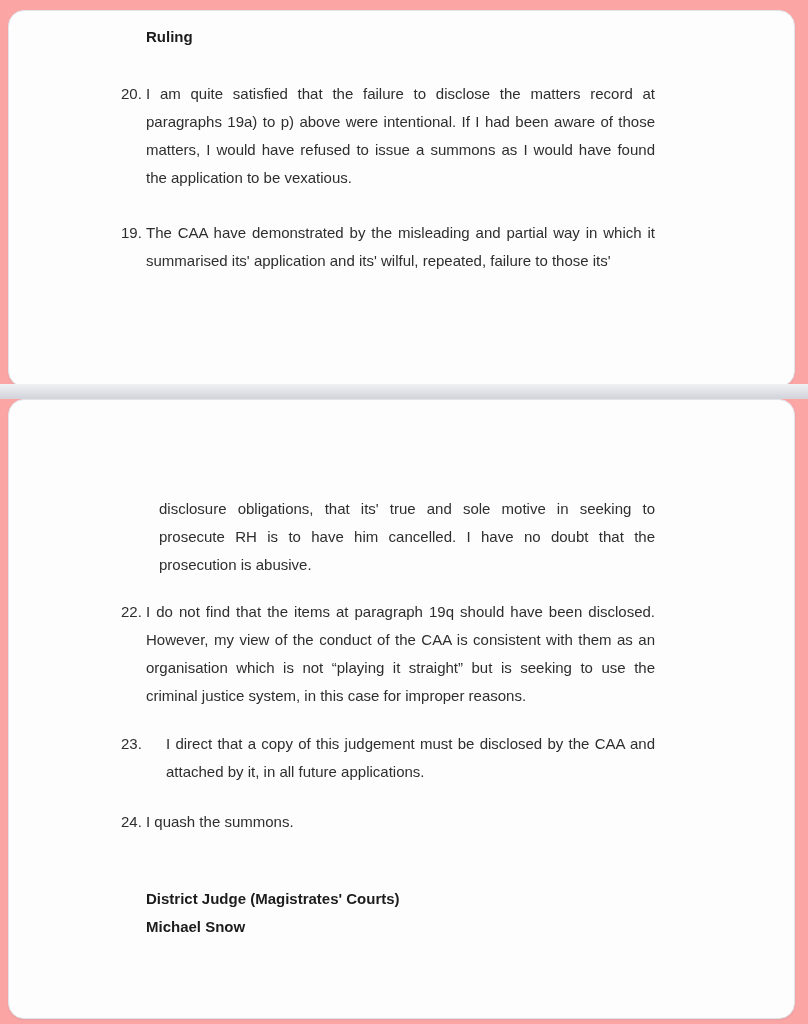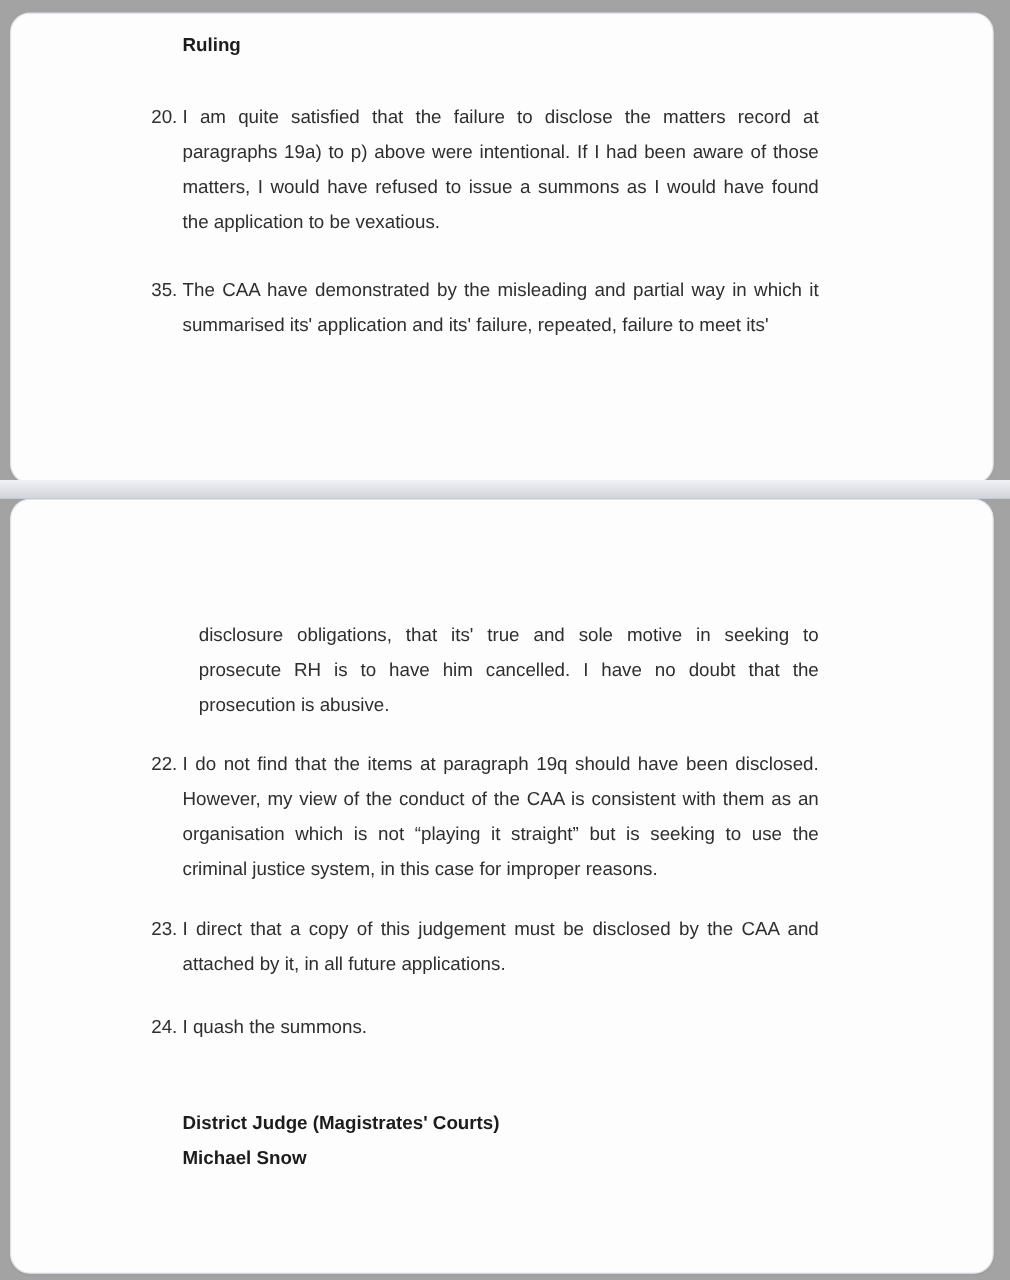"Ruling" .stage { background: #a3a3a3 -> #fca5a5 }
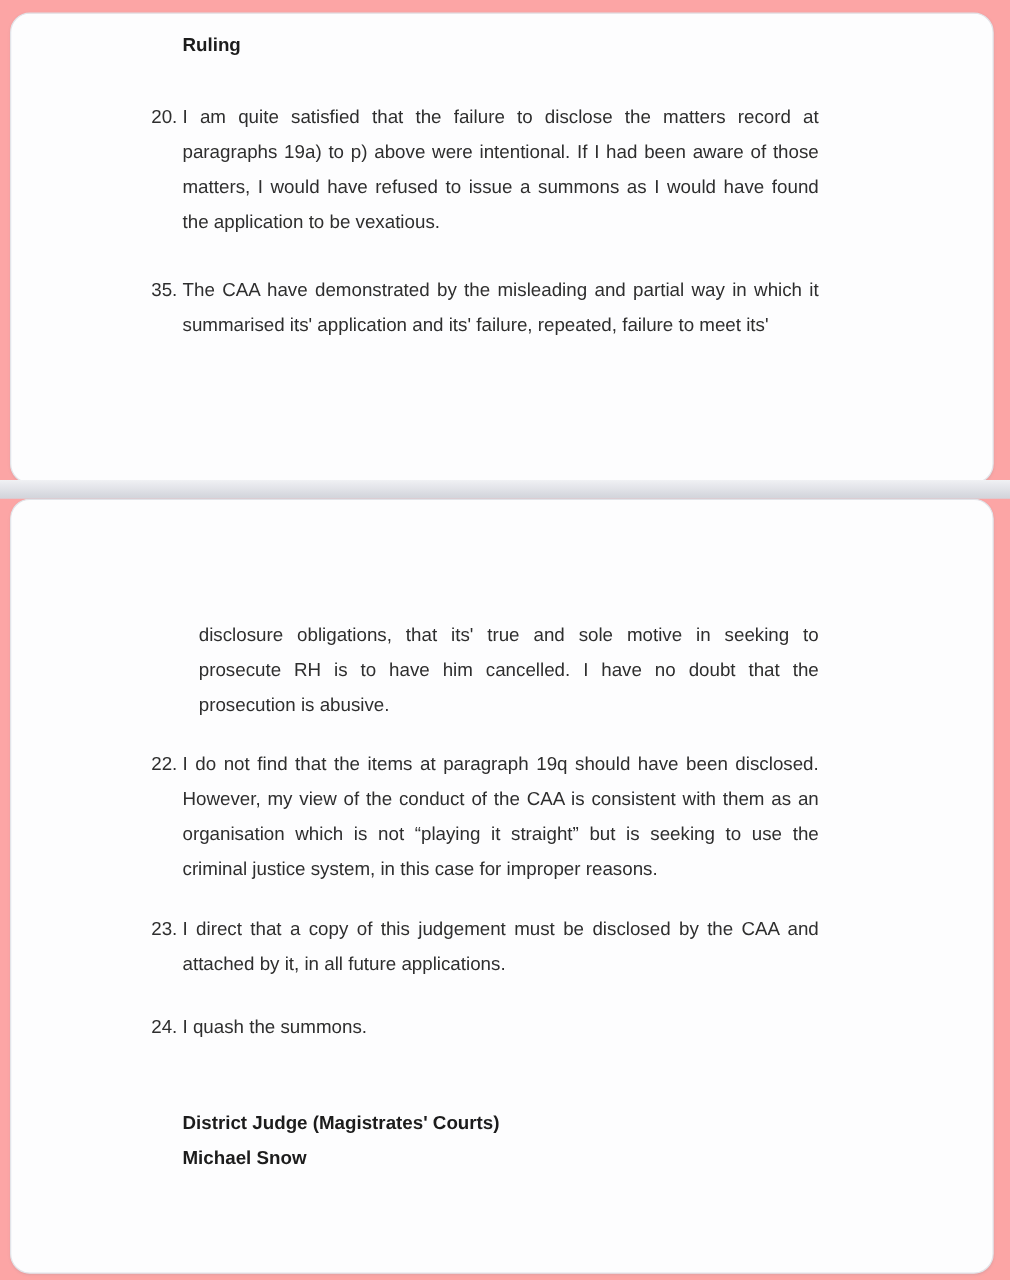"35." span.num { text: 35 -> 19 }
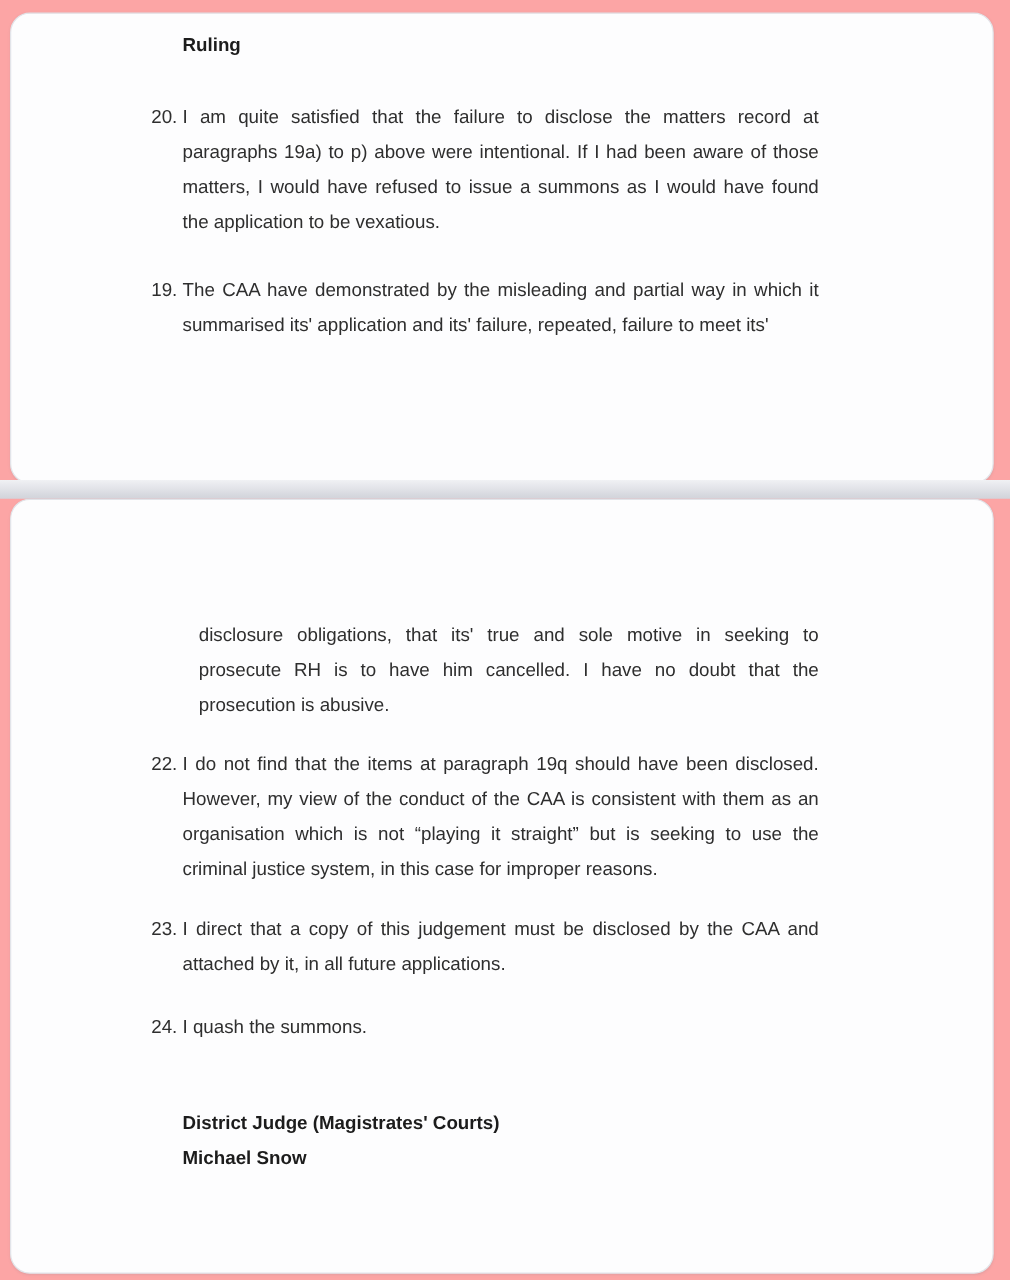"The CAA have demonstrated by" span.ptext { text: failure, repeated, failure to meet -> wilful, repeated, failure to those }
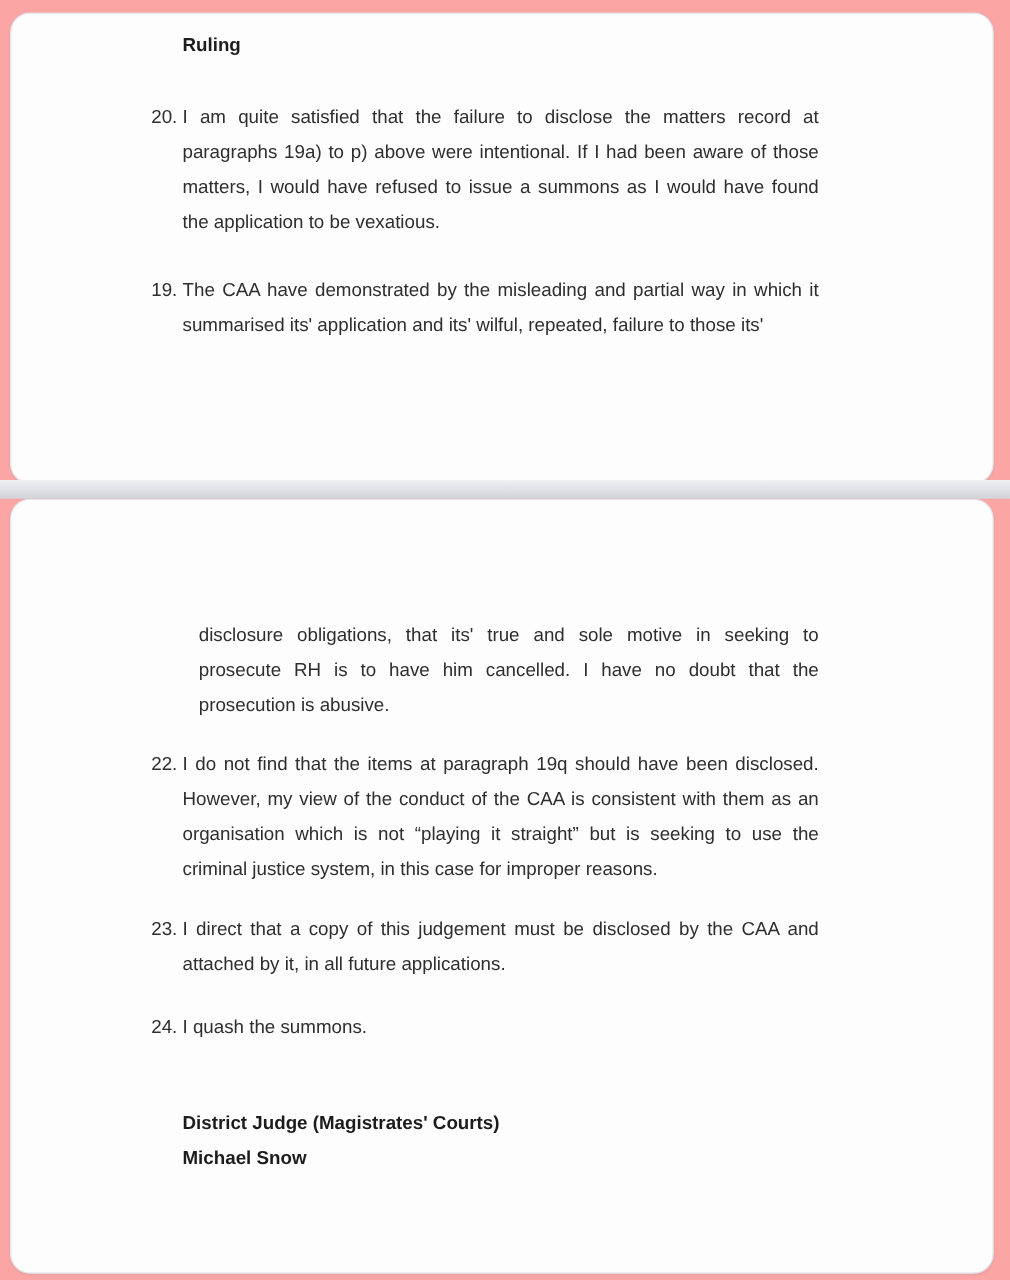"23." .p23 { gap: none -> 20px }
